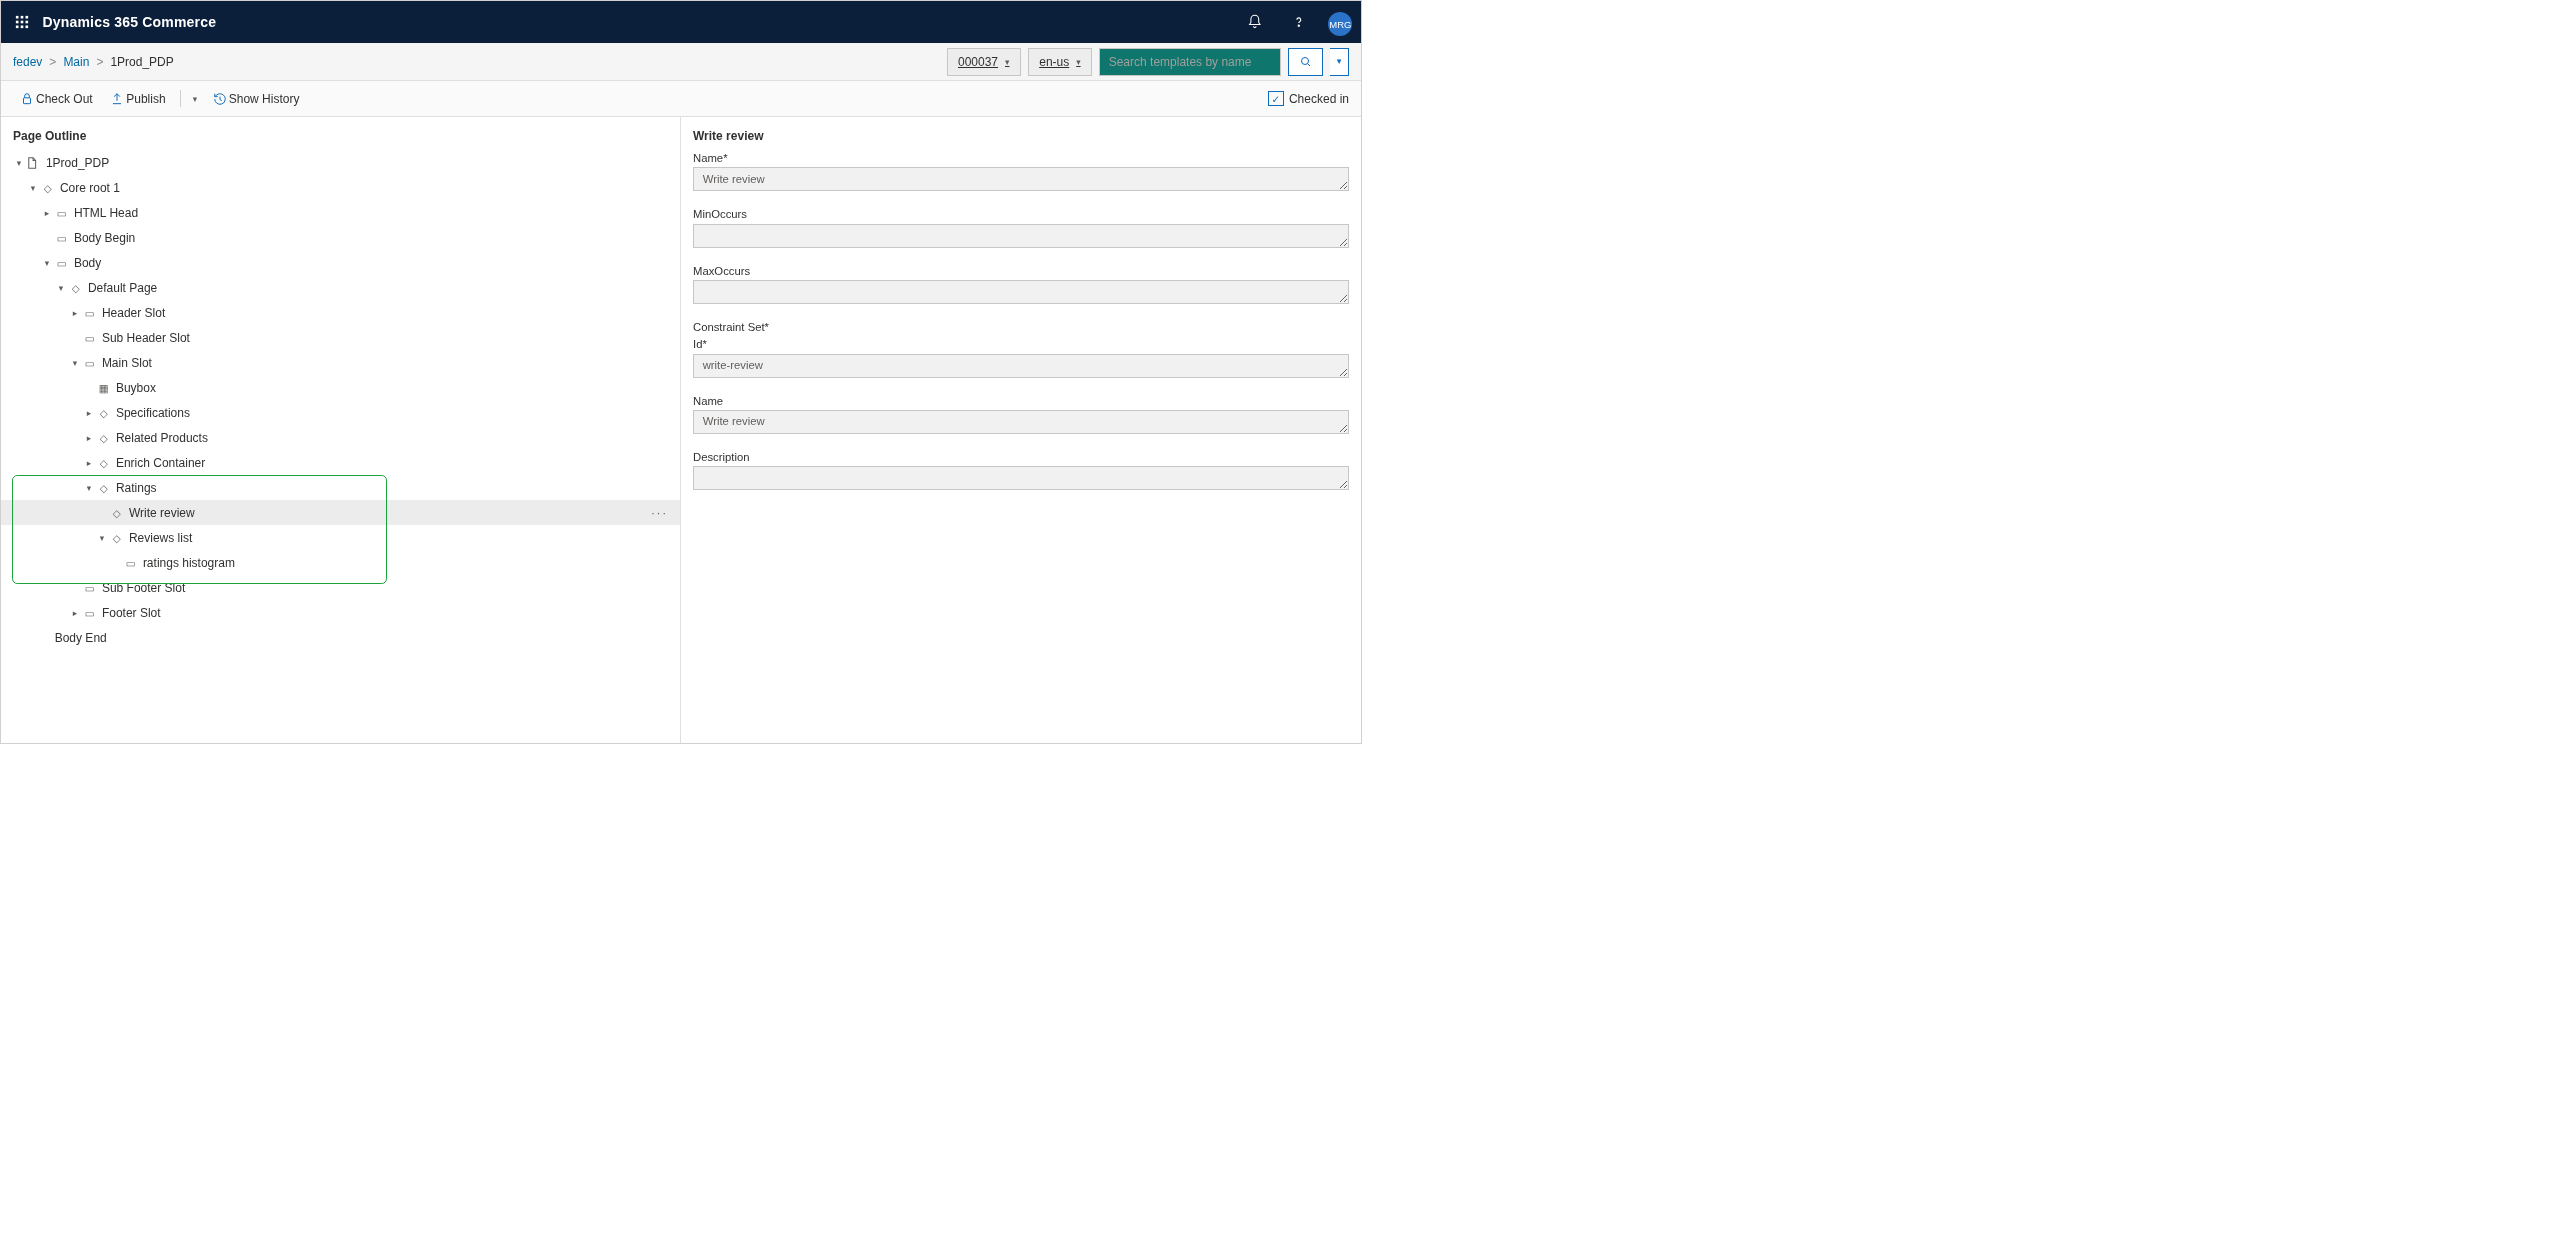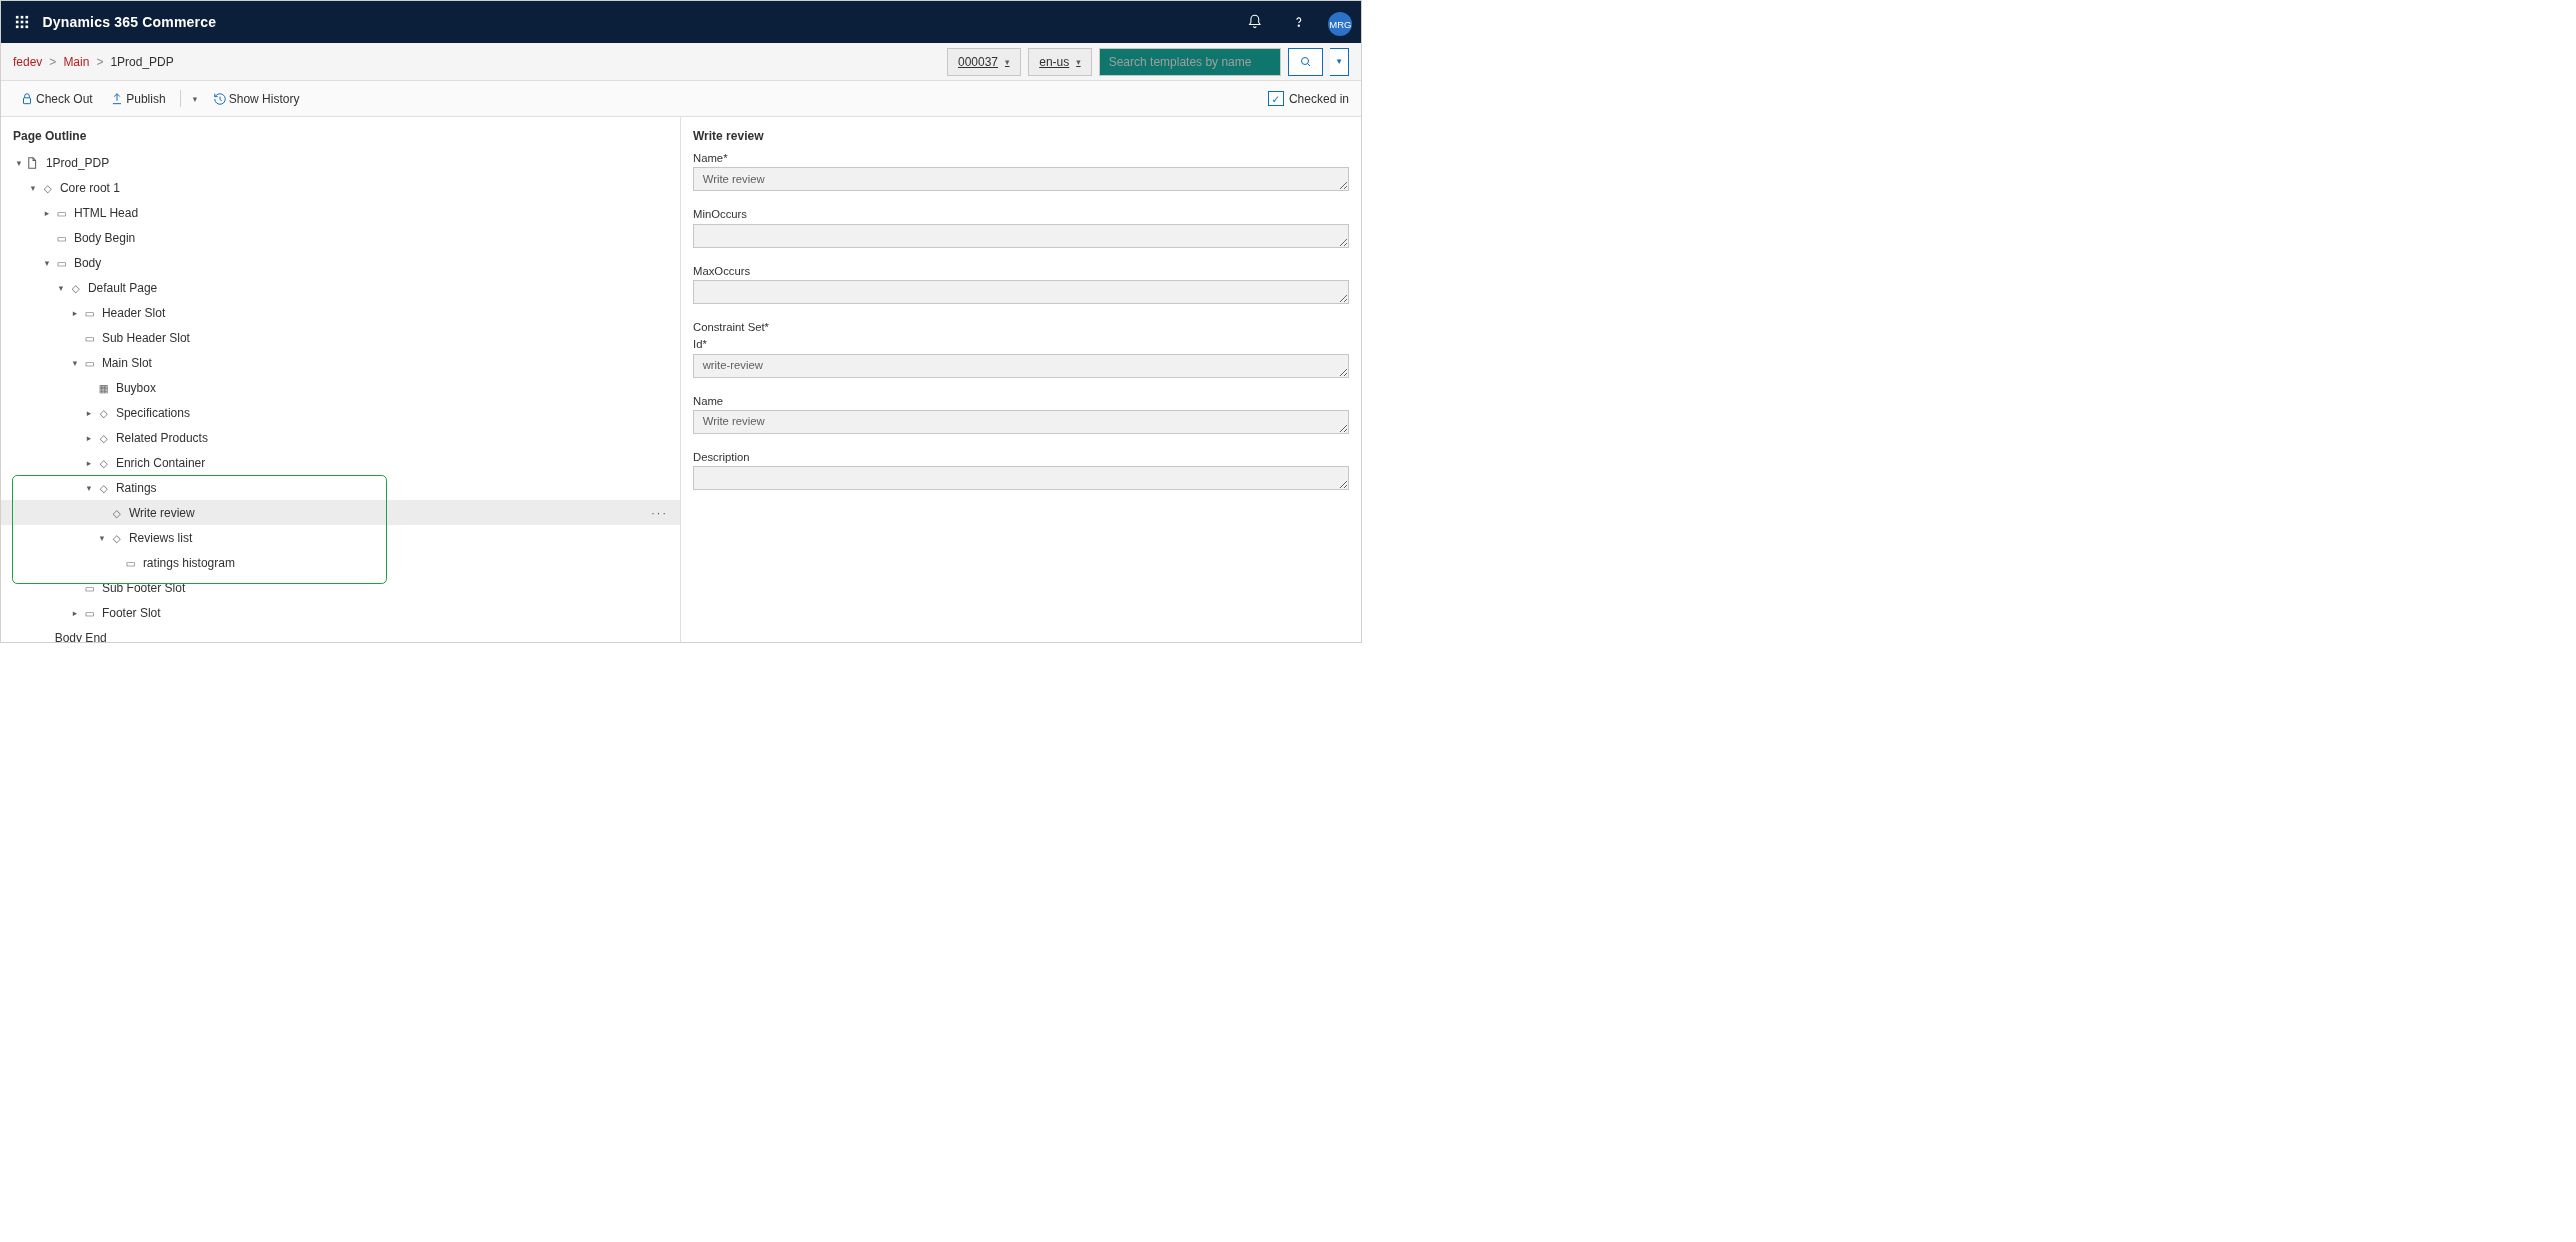"Dynamics 365 Commerce" .root { height: 643px -> 744px }
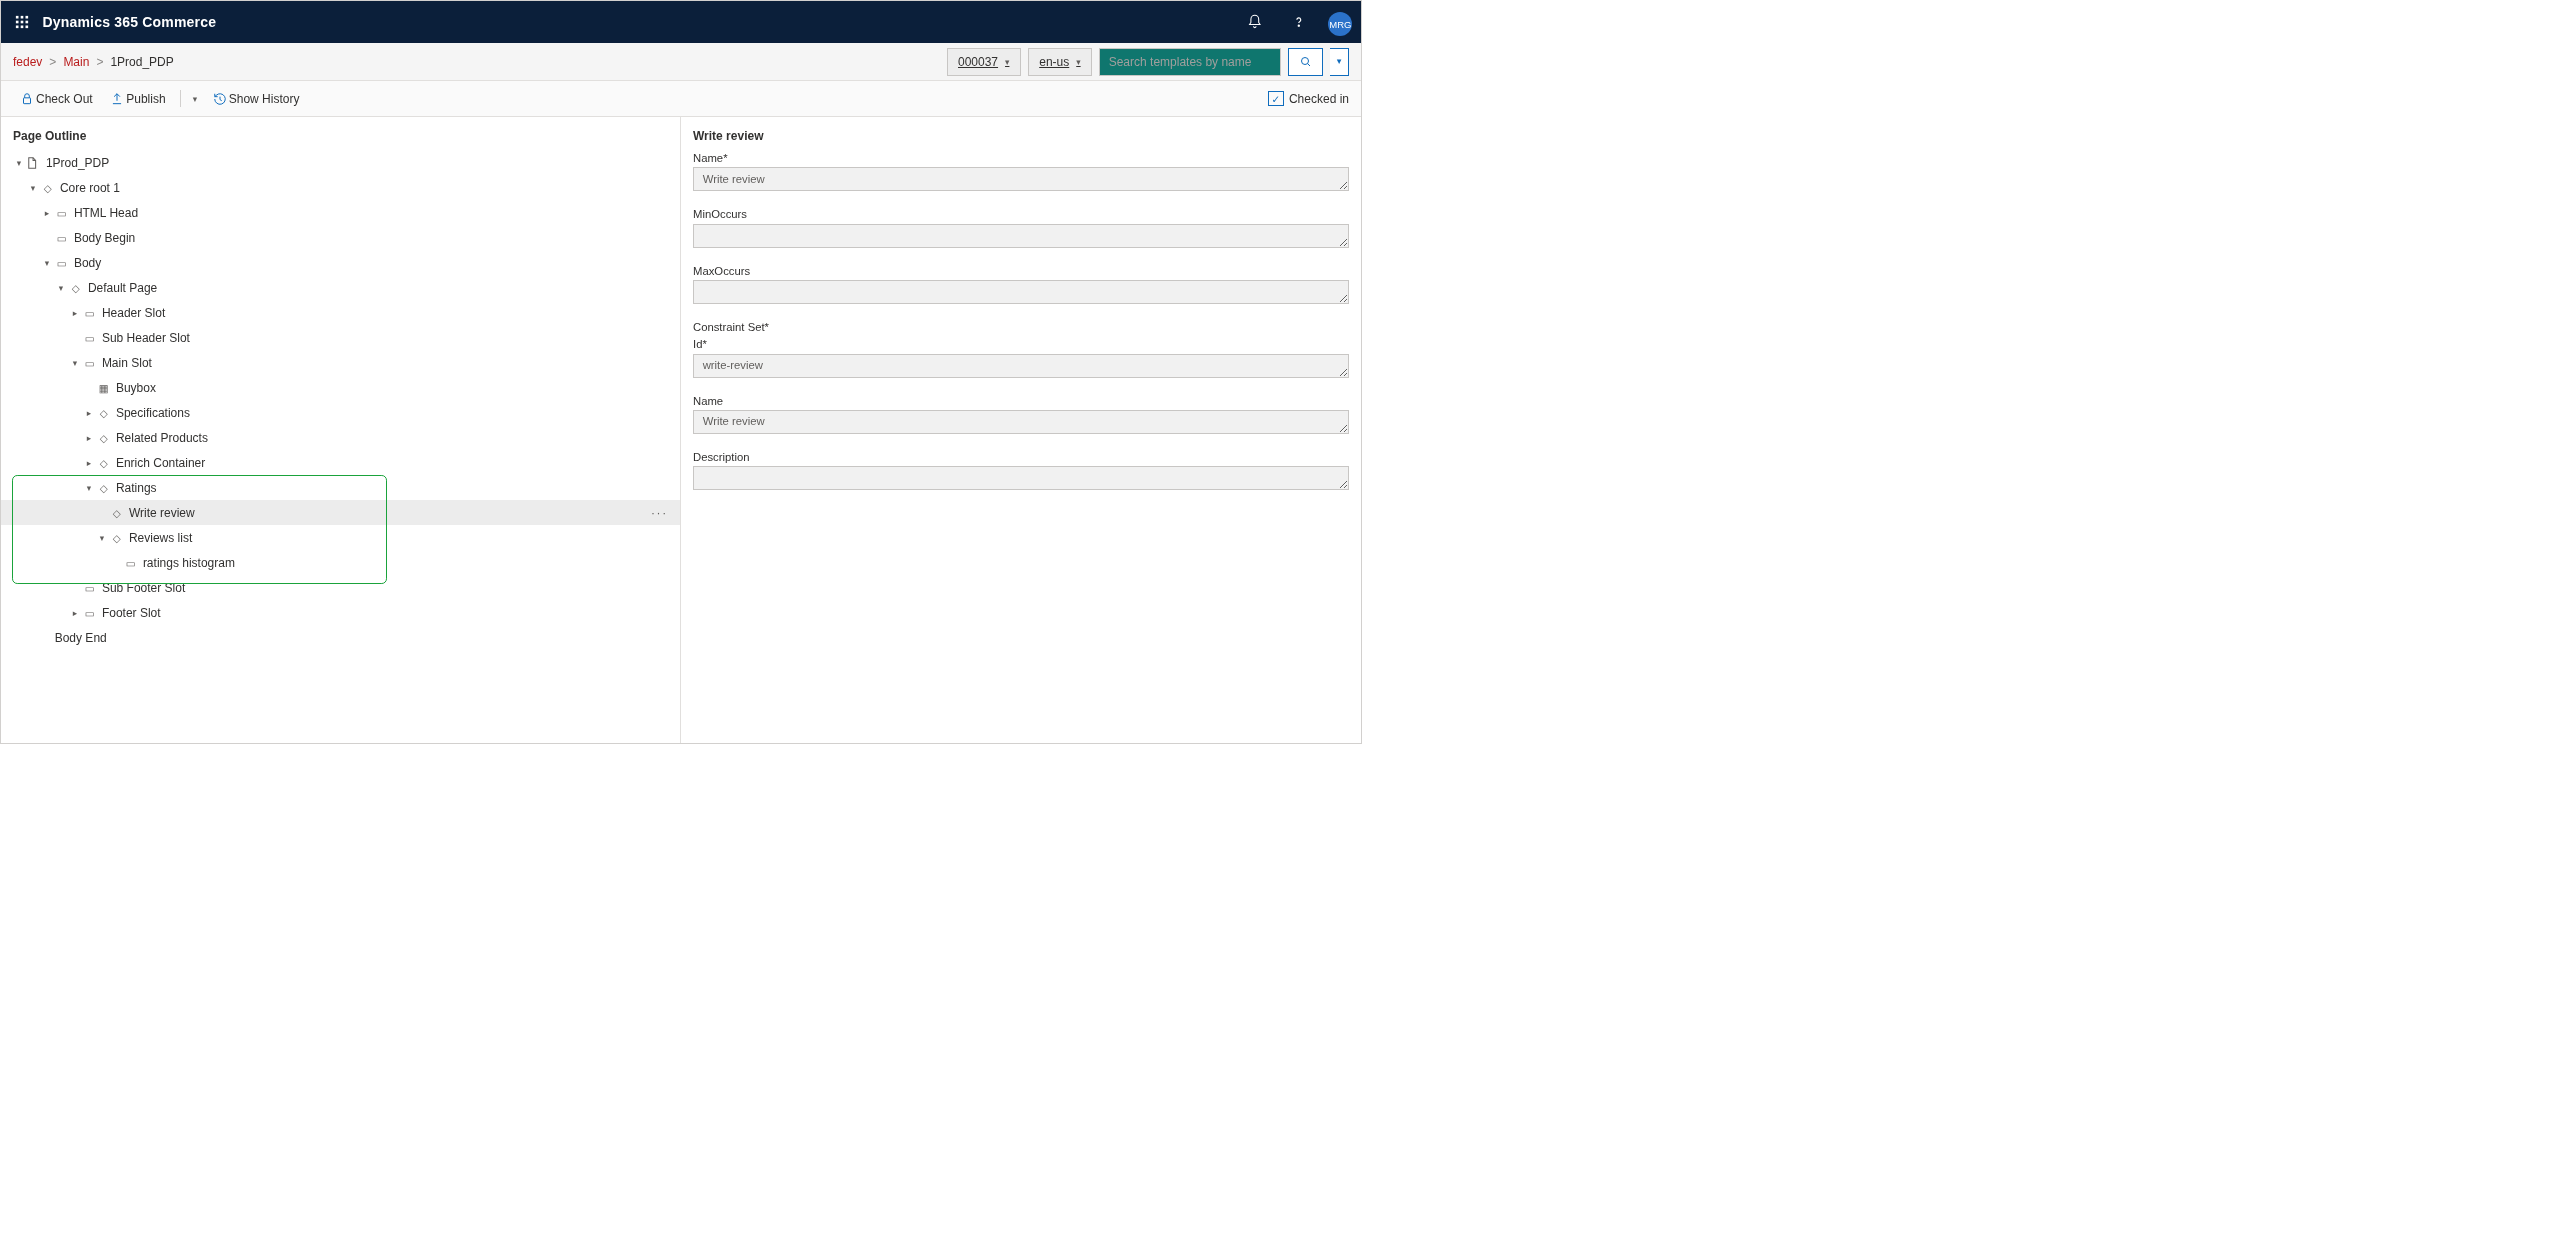"fedev" .crumb { color: #b91c1c -> #0369a1 }
